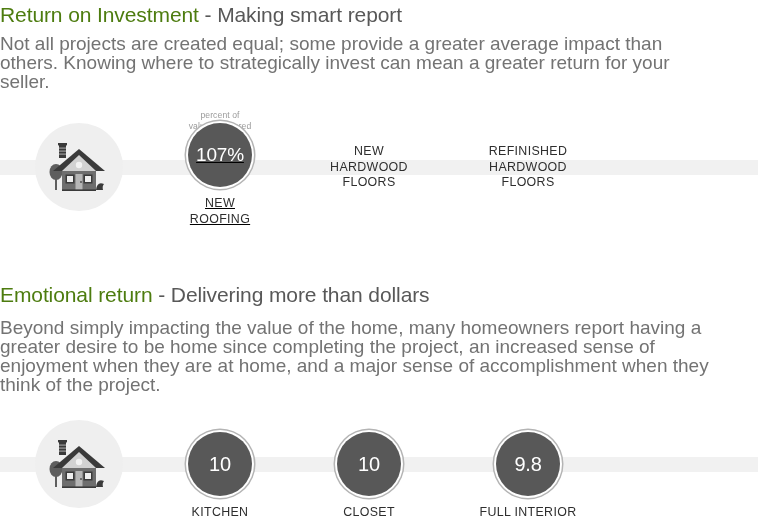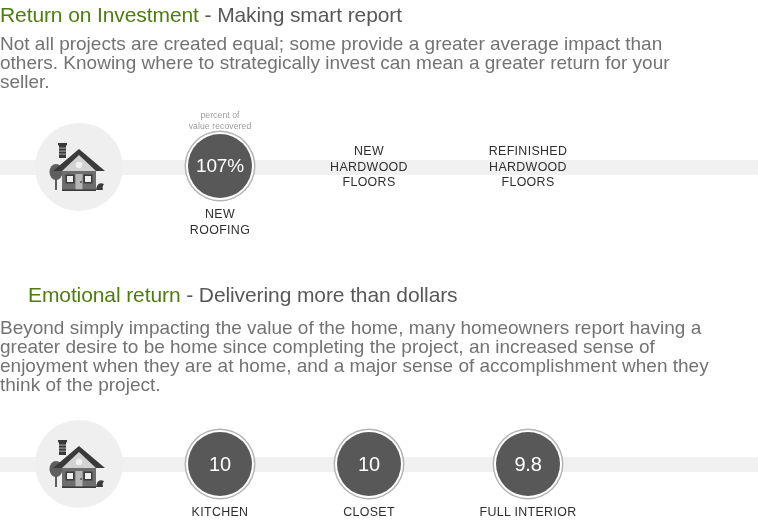"107%" div.stat-item { text-decoration: none -> underline; top: 24px -> 13px }
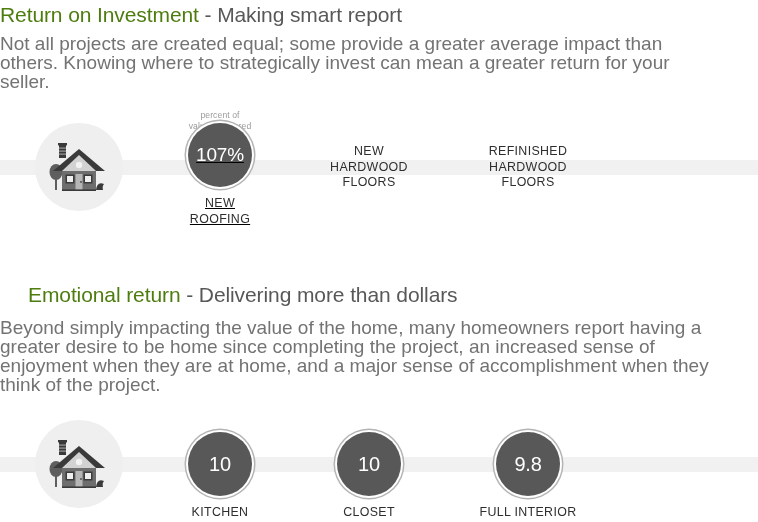"Emotional return - Delivering more" div.section-heading { padding-left: 28px -> none }
